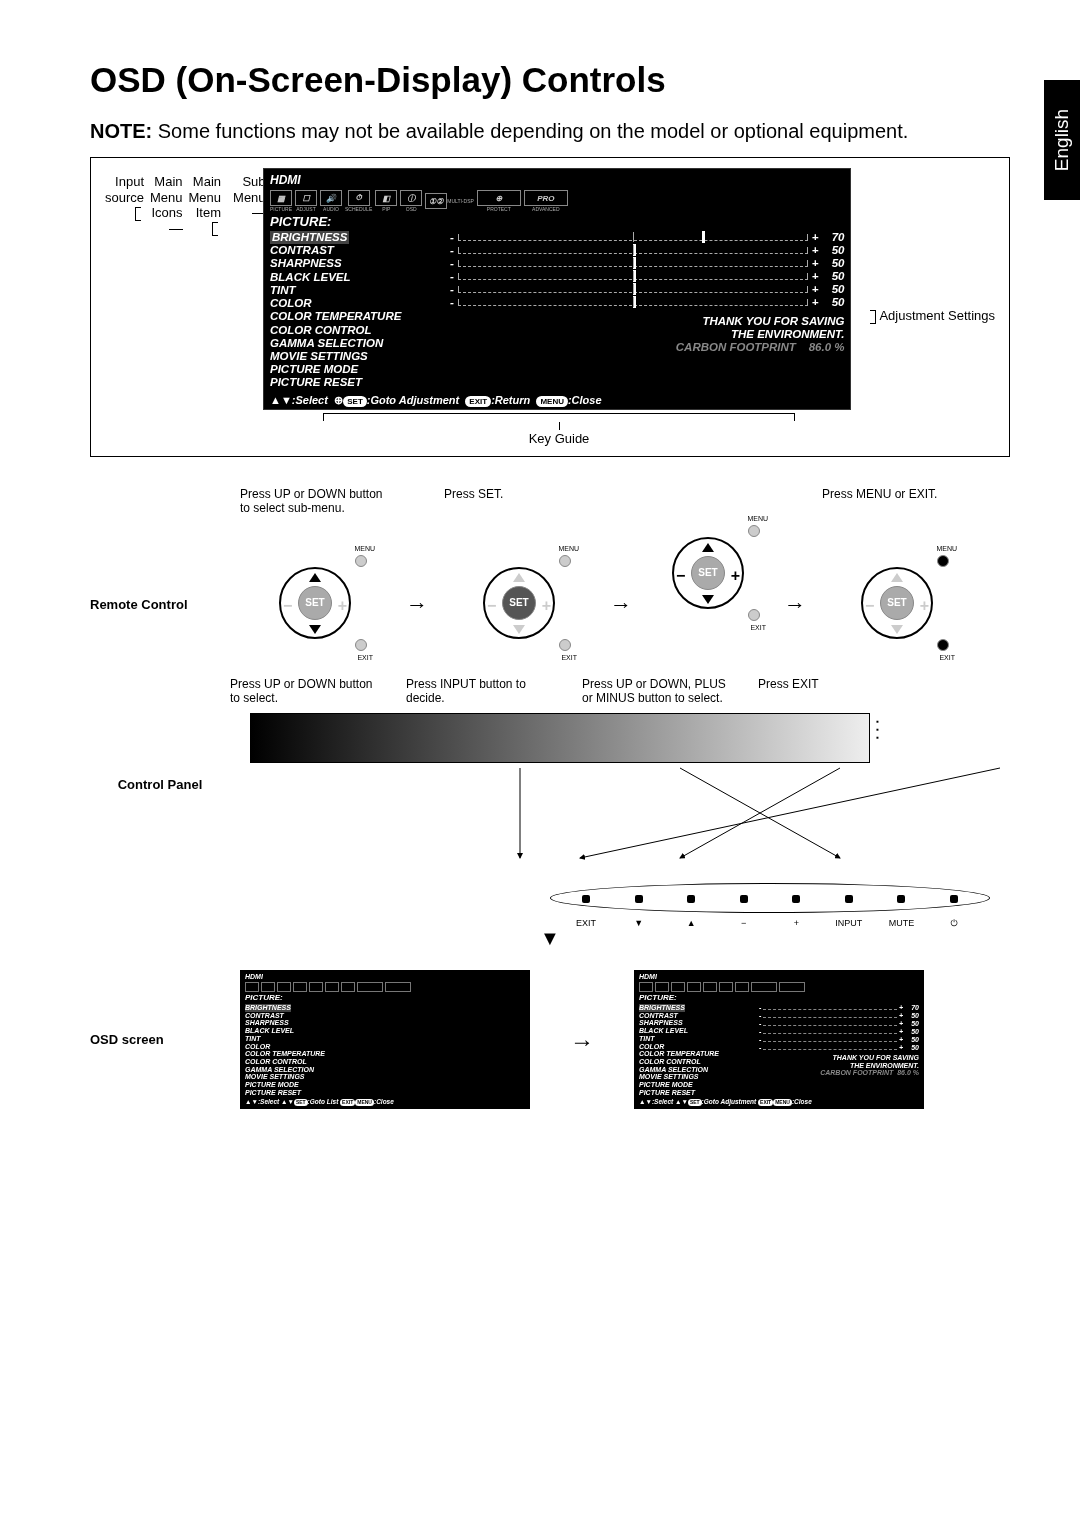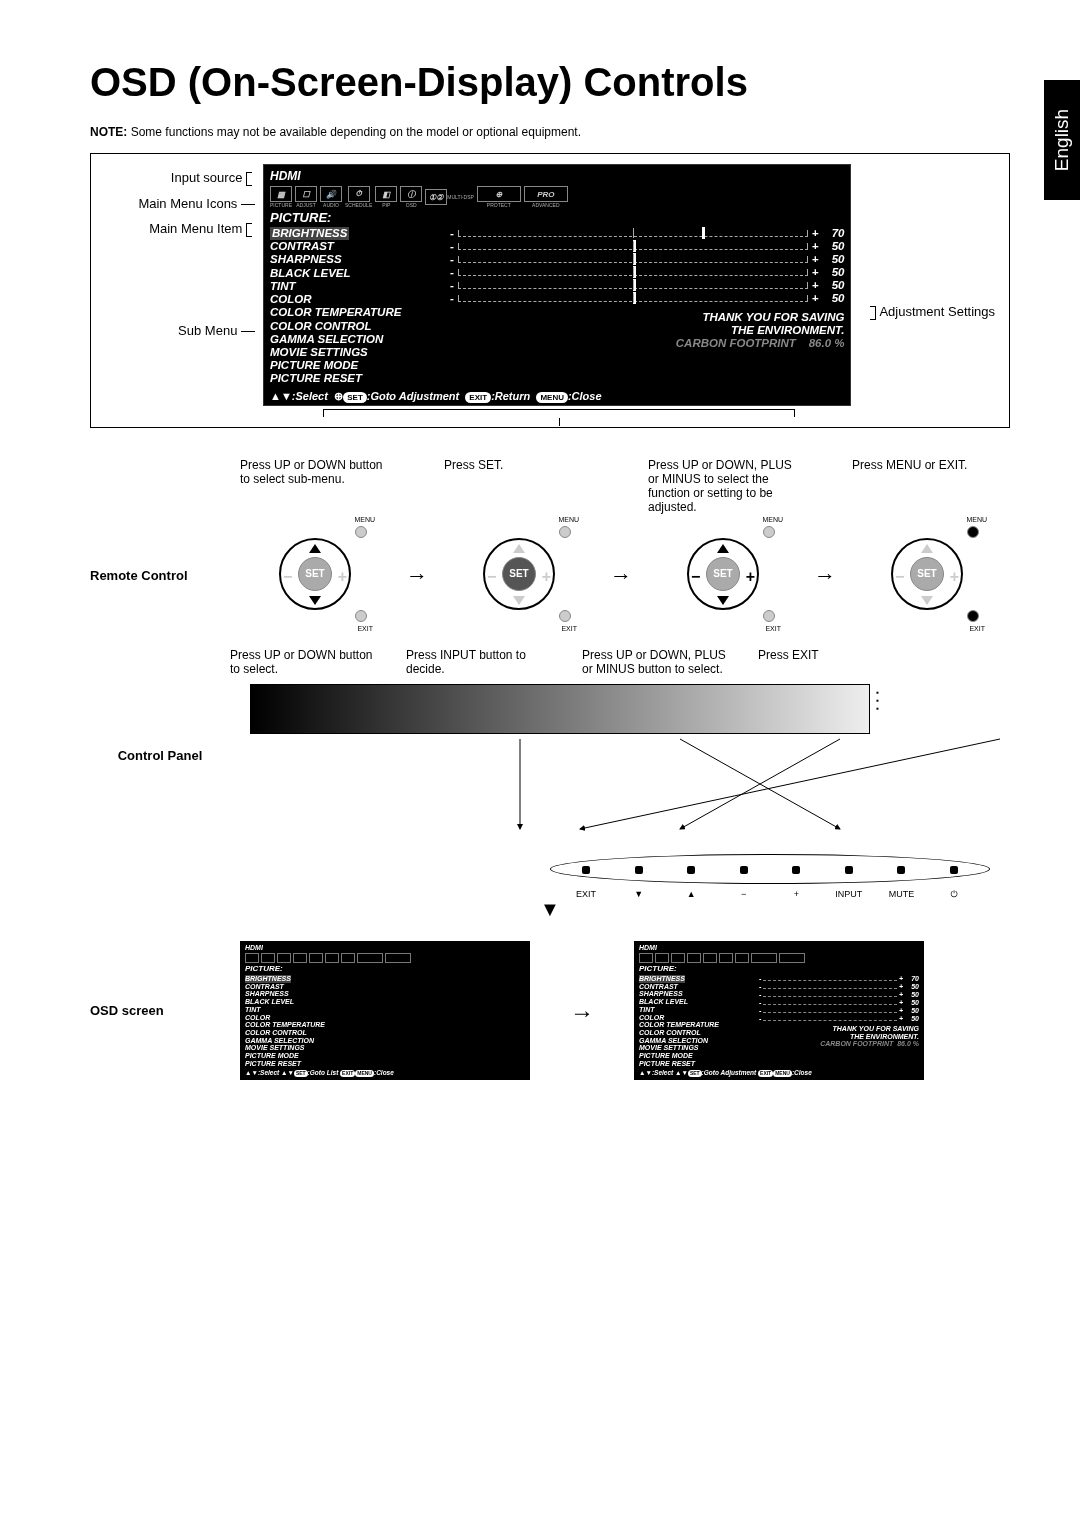"OSD (On-Screen-Display) Controls" h1 { font-size: 40px -> 35px }
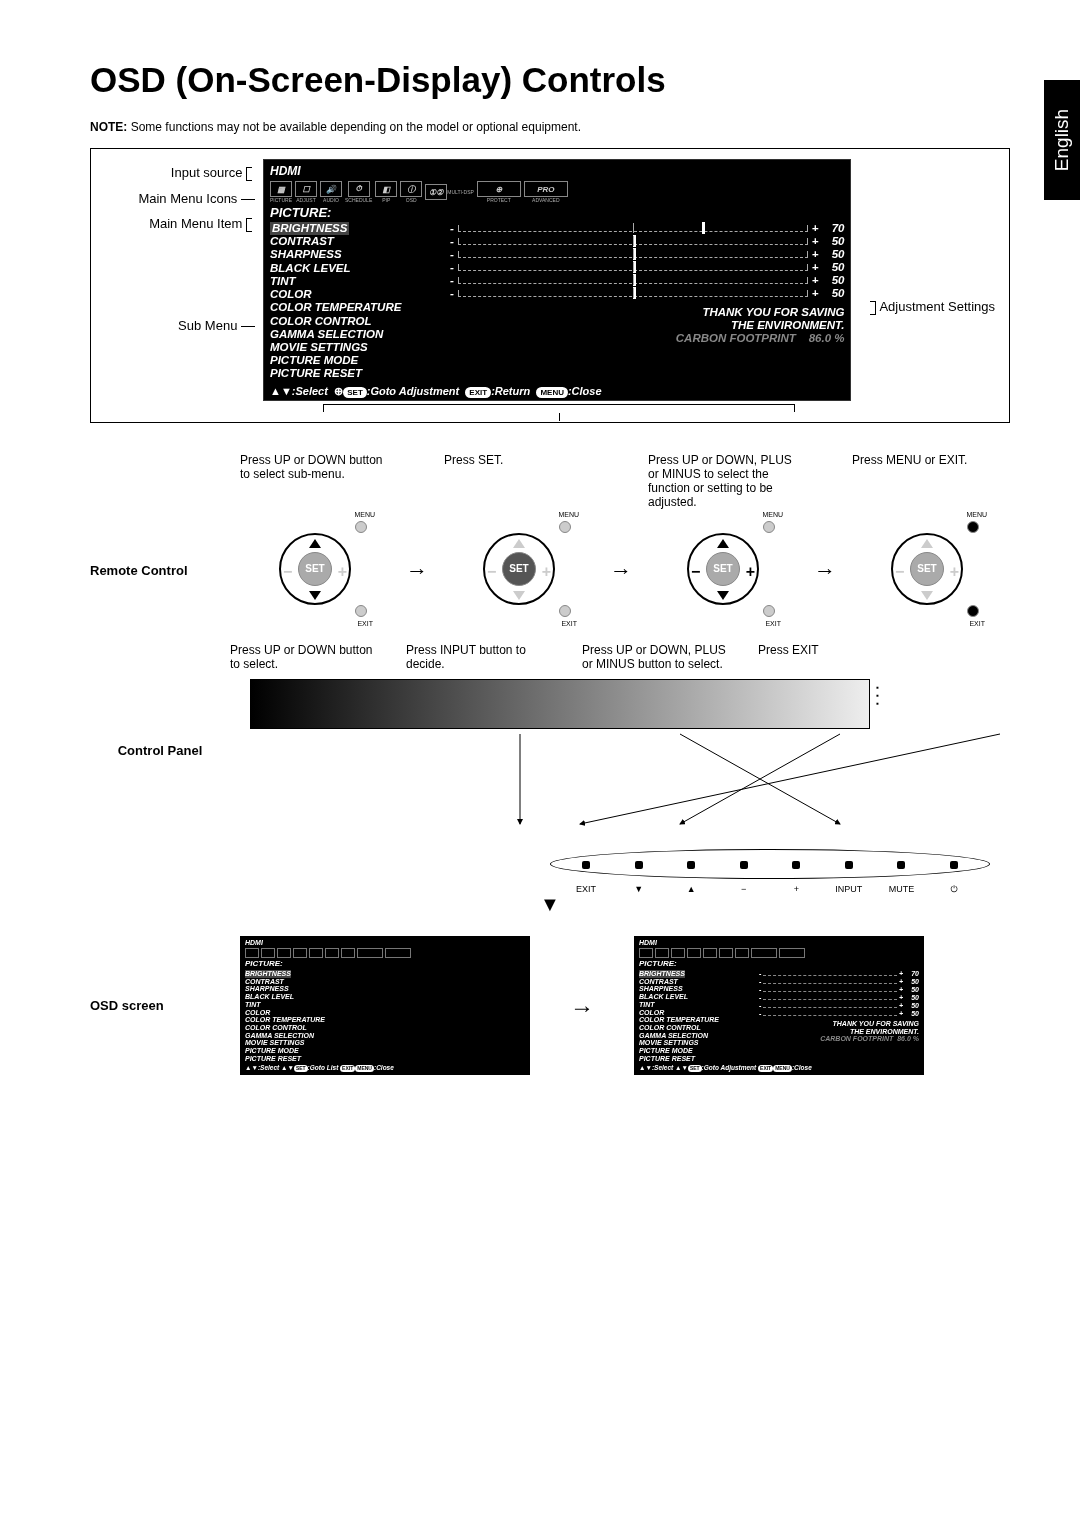"NOTE: Some functions may not" .note { font-size: 12px -> 20px }
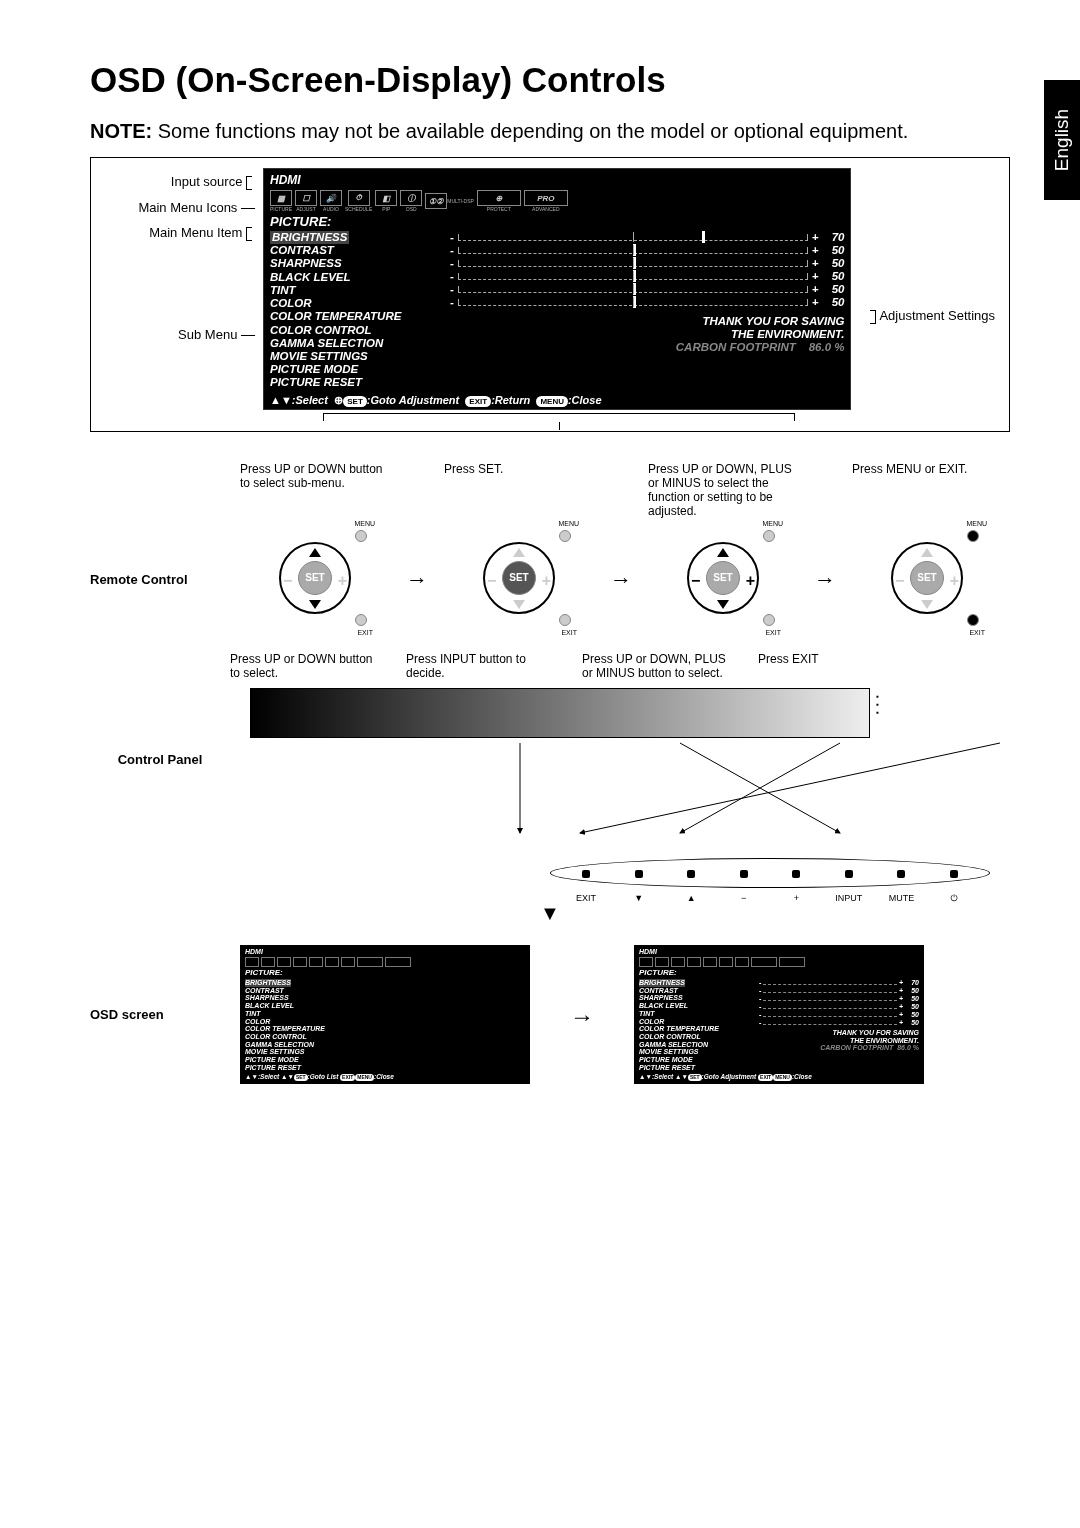"Input source" .osd-left-labels { flex-direction: column -> row }
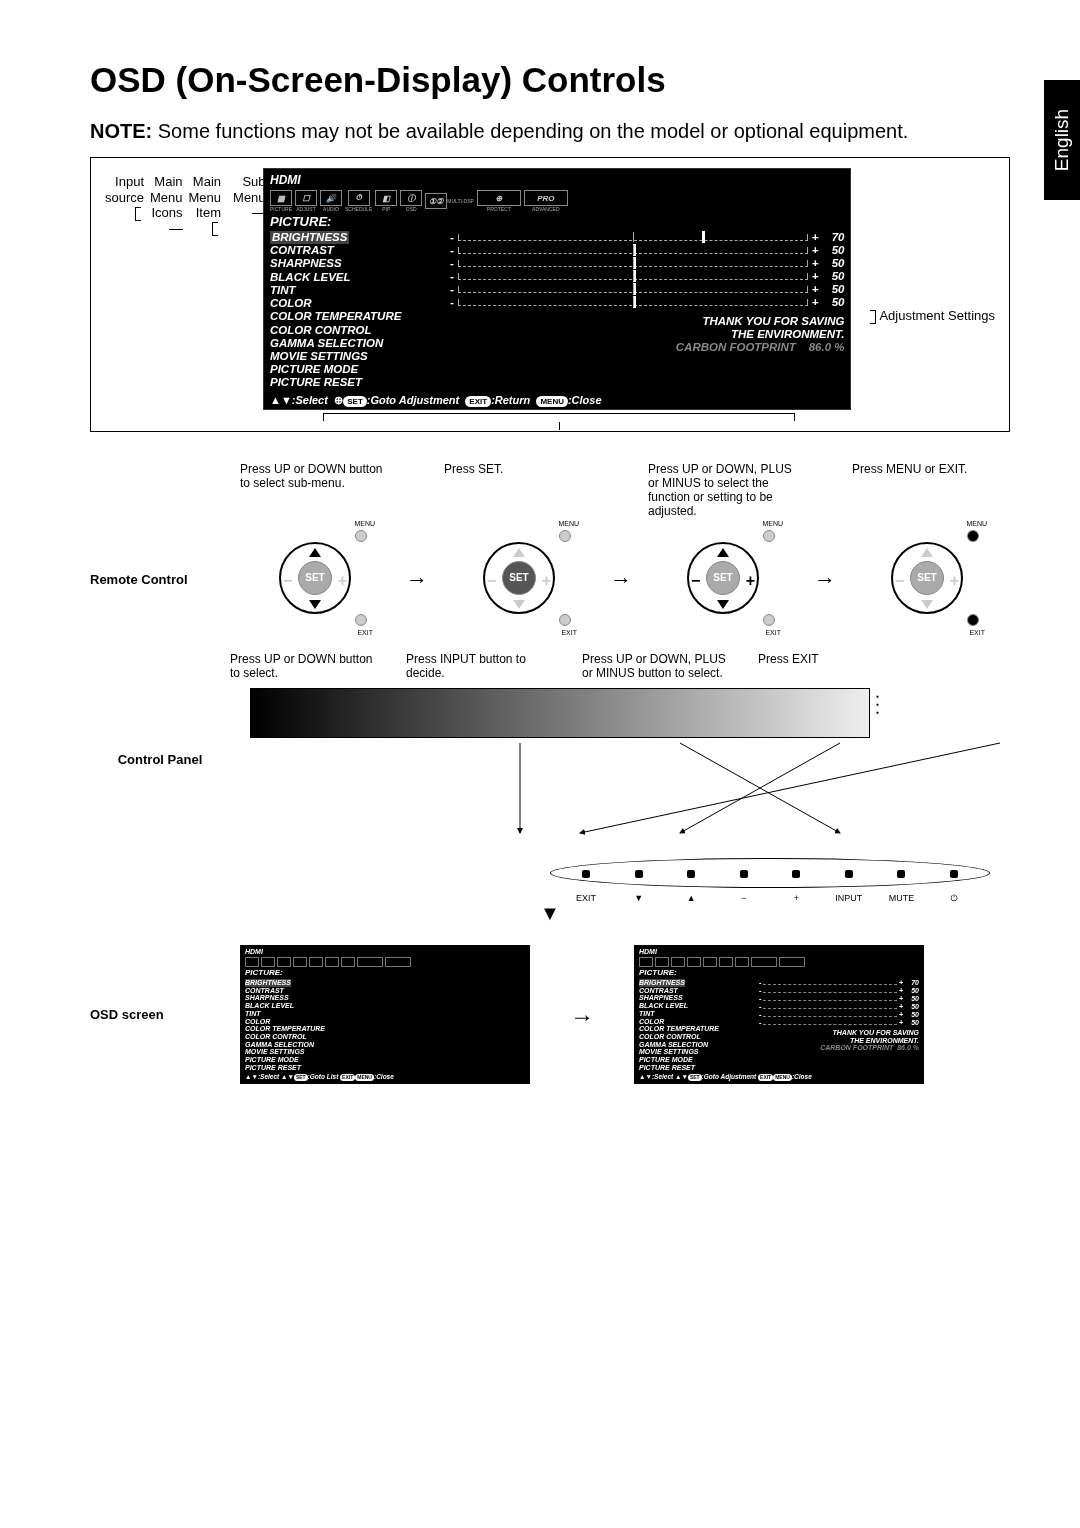"Key Guide" div.key-guide-label { html: none -> <div>Key Guide</div> }
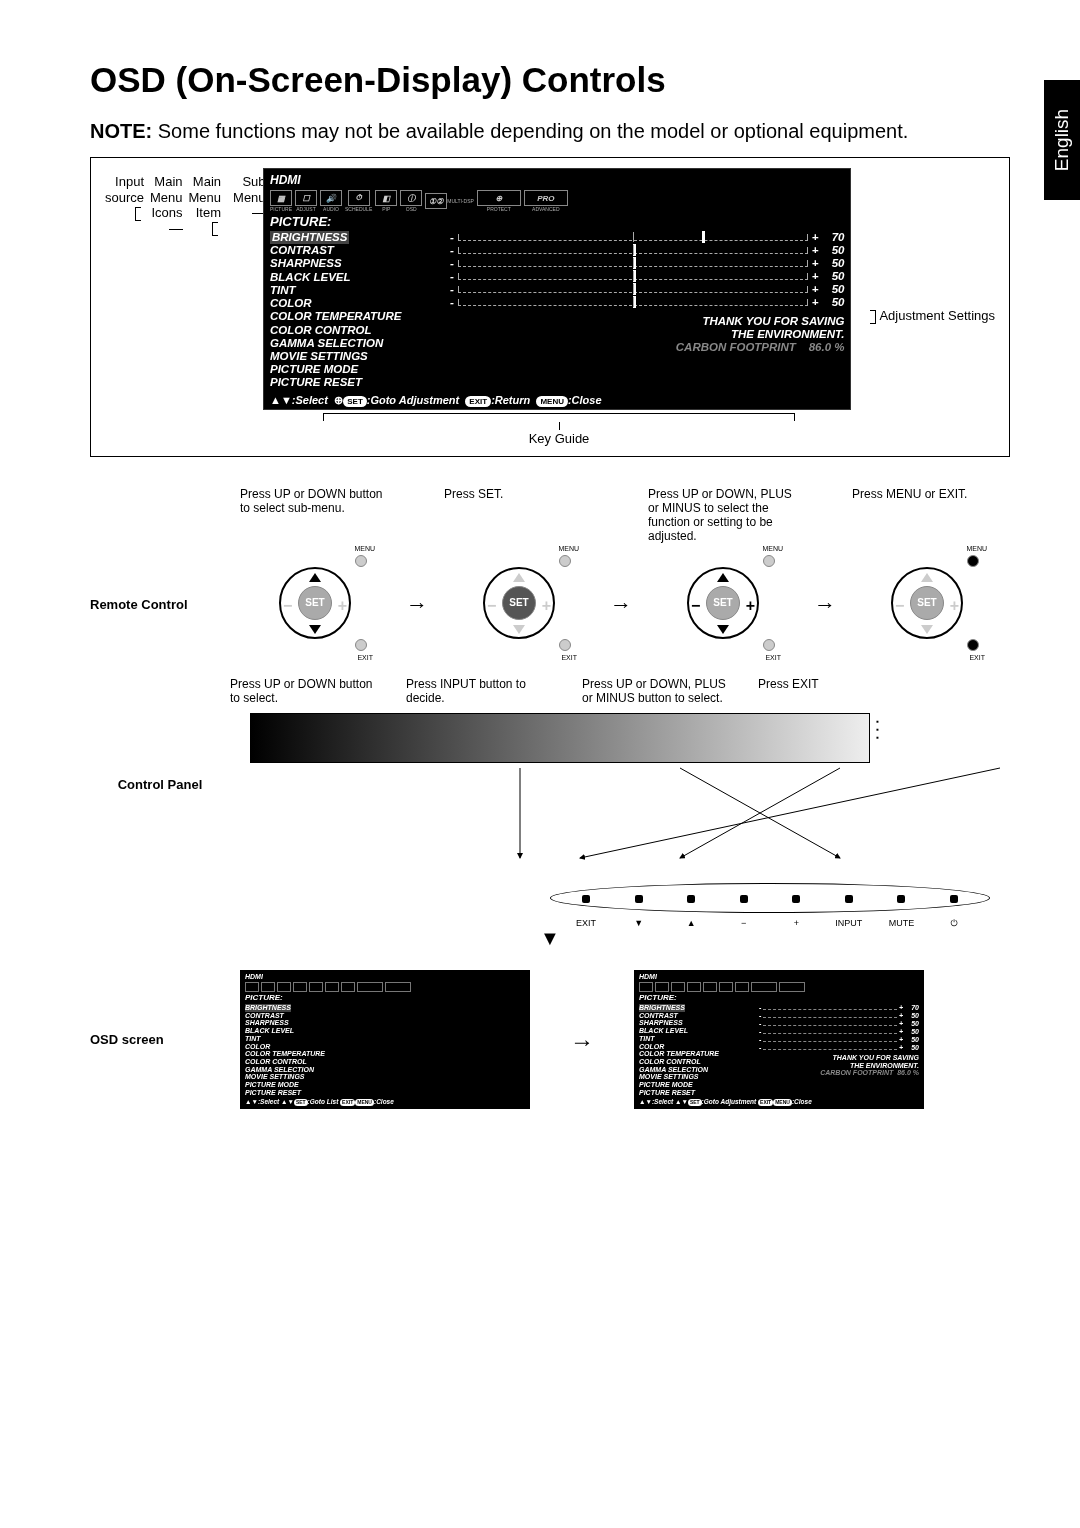"Press UP or DOWN, PLUS or MINUS to" div.txt { html: <div>Press UP or DOWN, PLUS or MINUS to select the function or setting to be adjusted.</div> -> none }
